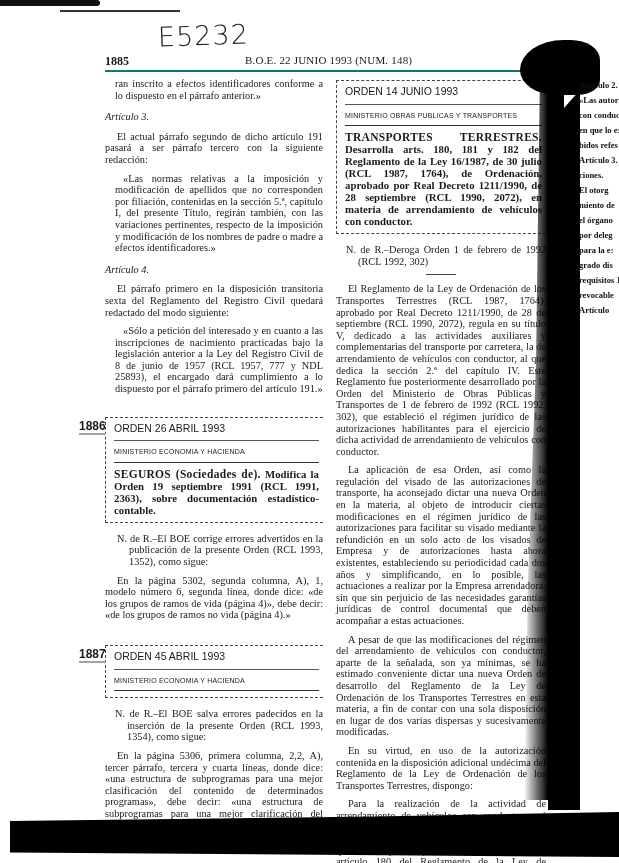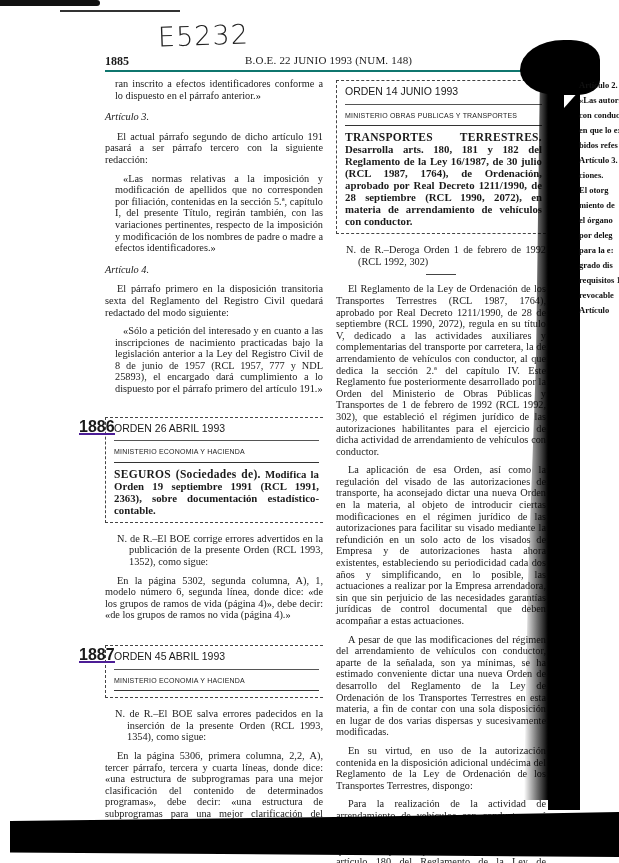"1886" .entry-num { border-bottom: 2px solid #4c1d95 -> 2px solid #a3a3a3; font-size: 16px -> 12px }
